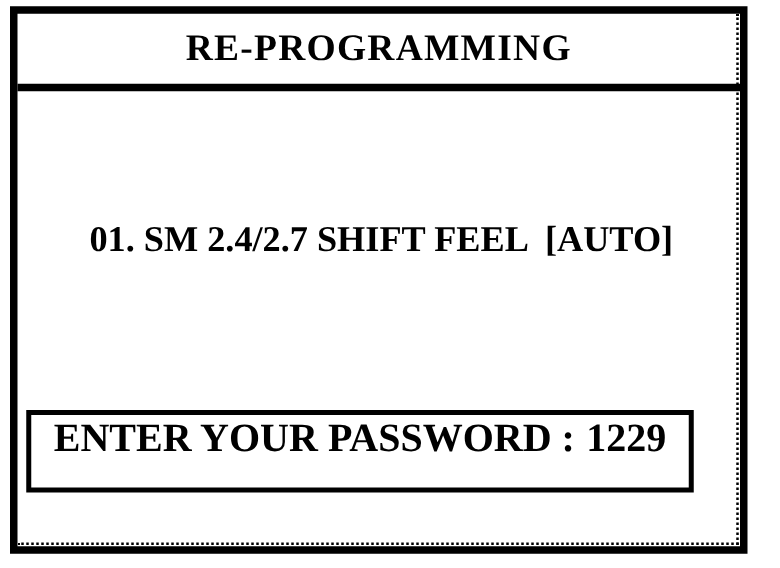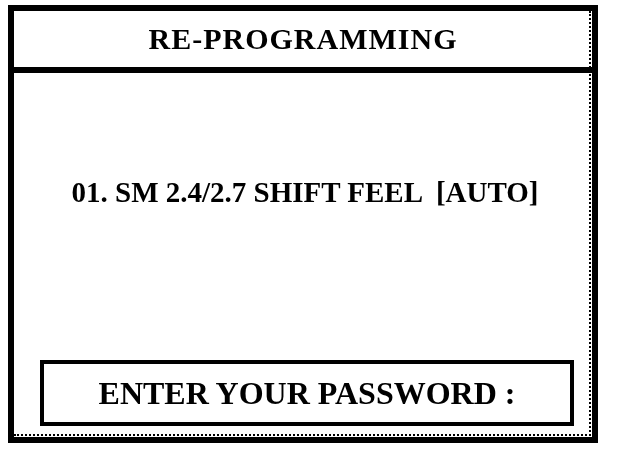"ENTER YOUR PASSWORD :" .password-box { align-items: center -> flex-start; left: 26px -> 7px; margin-top: 32px -> none }
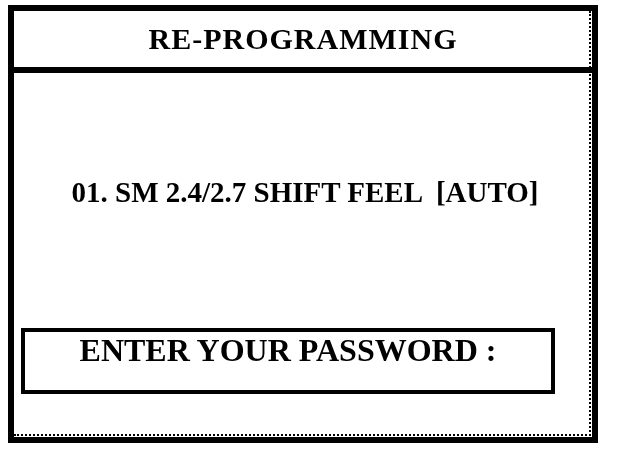"1229" span { html: none -> <span>1229</span> }
